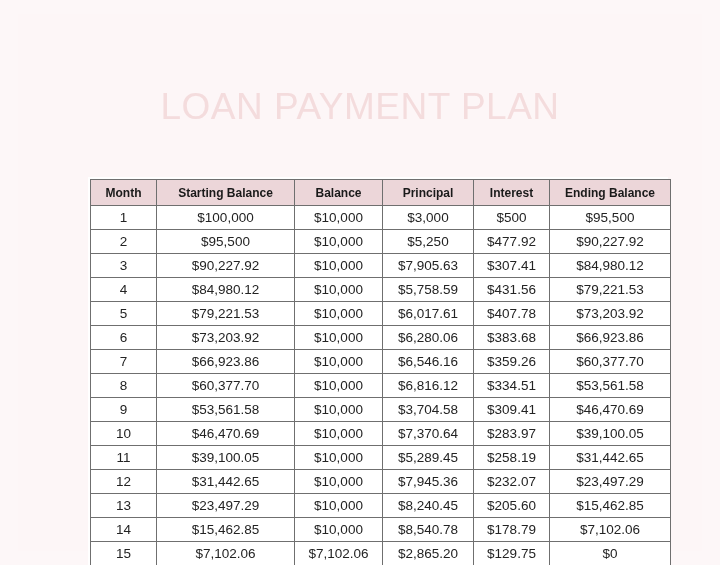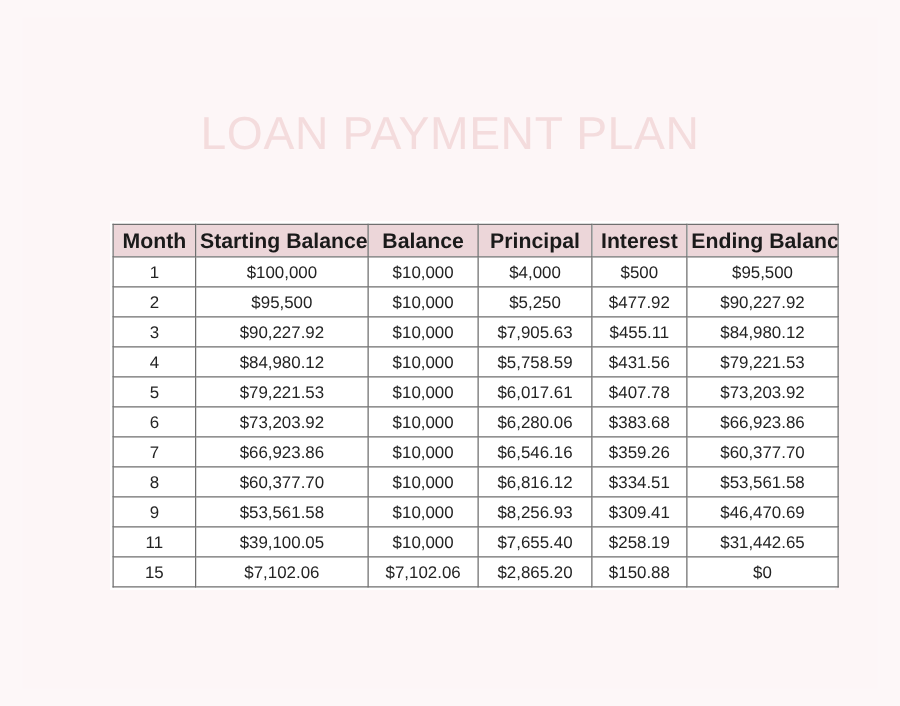"Month" table.loan thead th { font-size: 17px -> 12px }
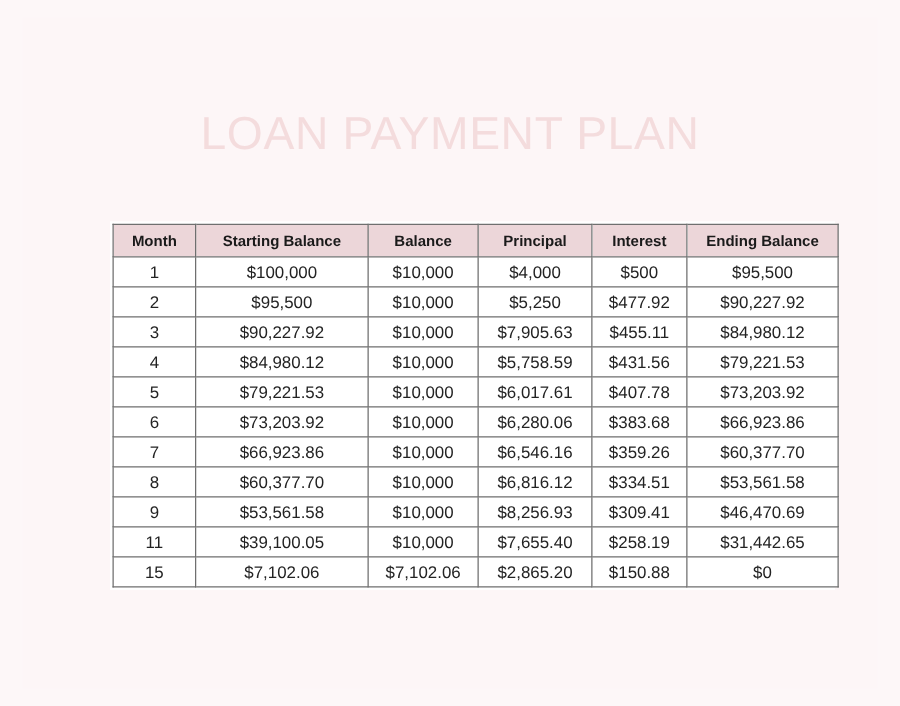"$4,000" td { text: $4,000 -> $3,000 }
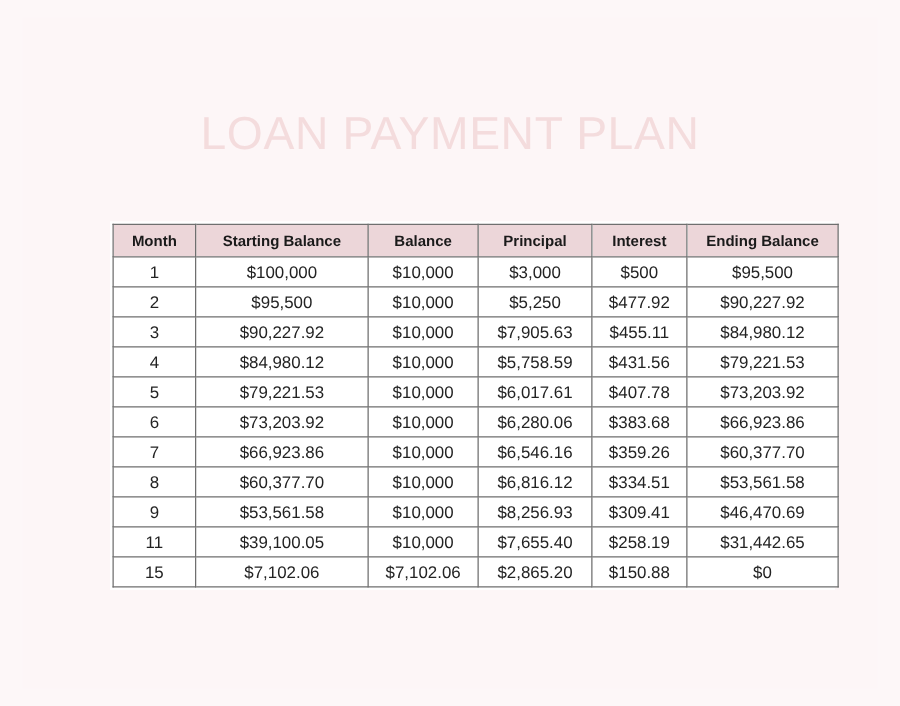"$455.11" td { text: $455.11 -> $307.41 }
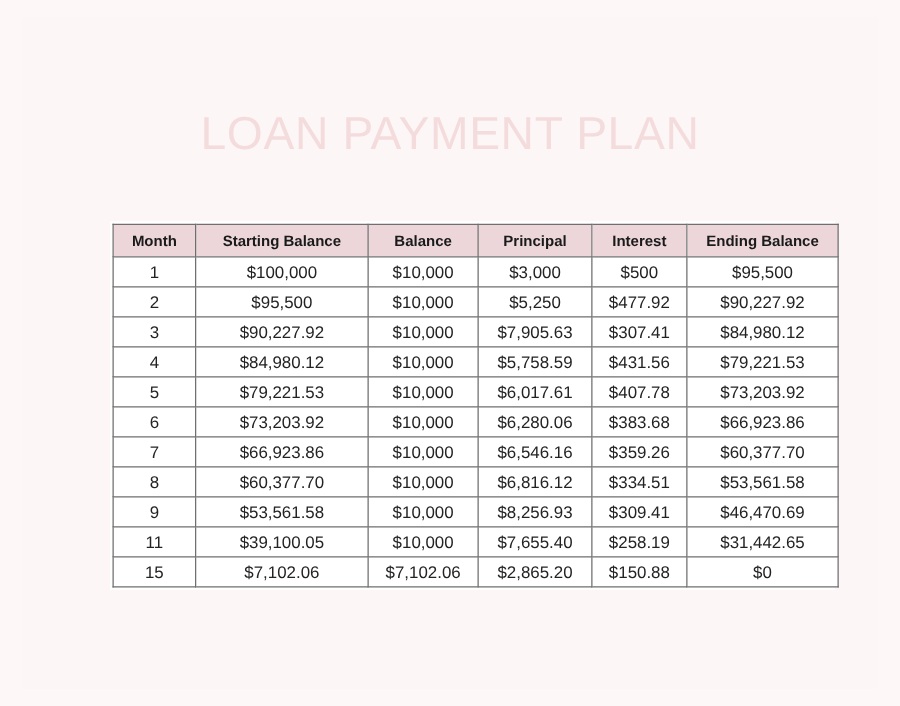"$8,256.93" td { text: $8,256.93 -> $3,704.58 }
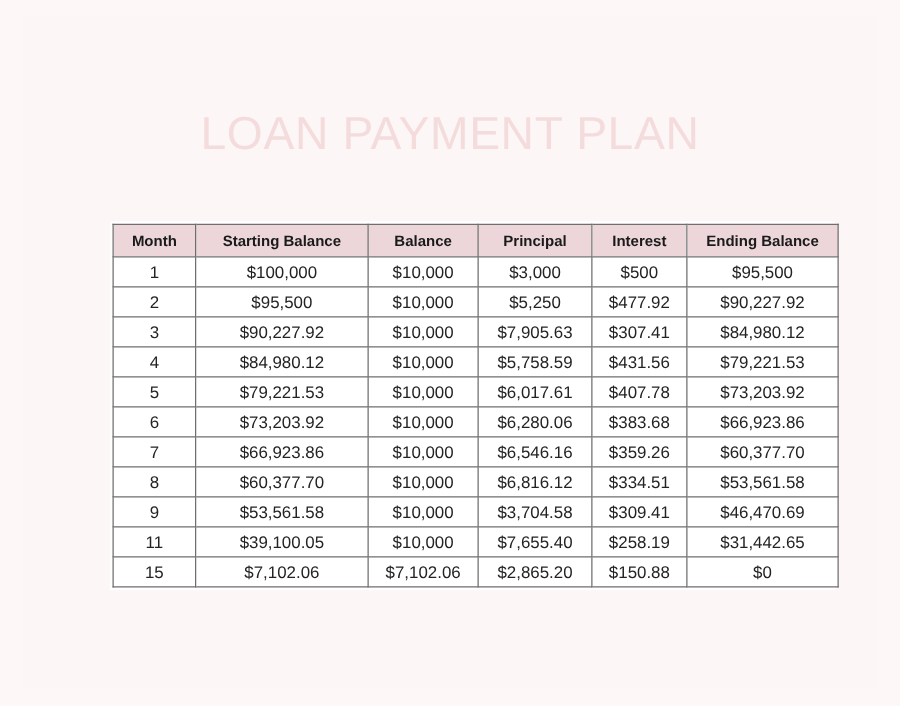"10" tr { html: none -> <tr> <td>10</td> <td>$46,470.69</td> <td>$10,000</td> <td>$7,370.64</td> <td>$283.97</td> <td>$39,100.05</td> </tr> }
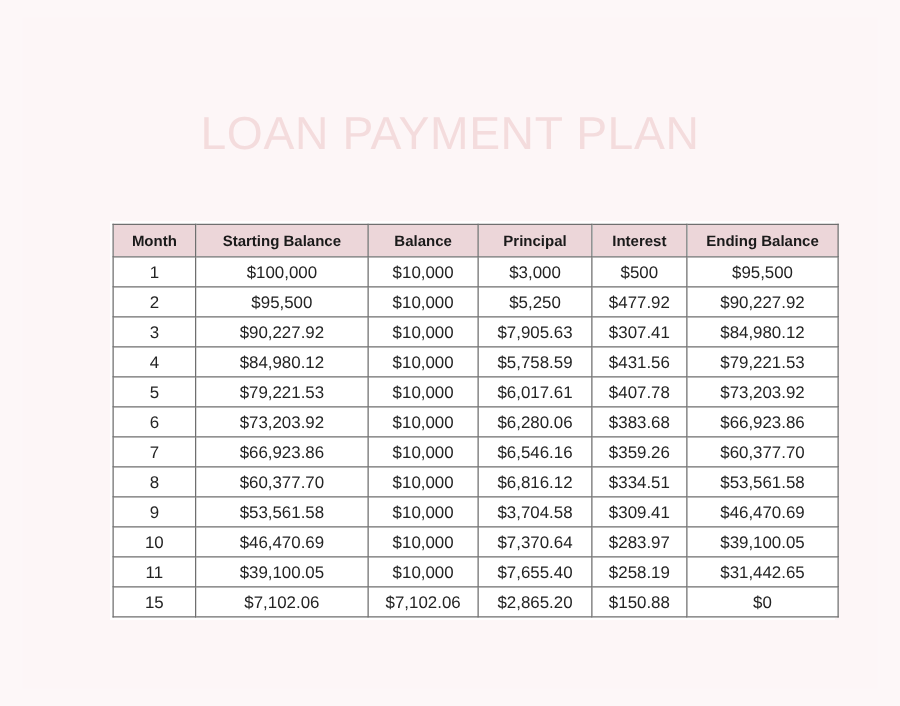"$7,655.40" td { text: $7,655.40 -> $5,289.45 }
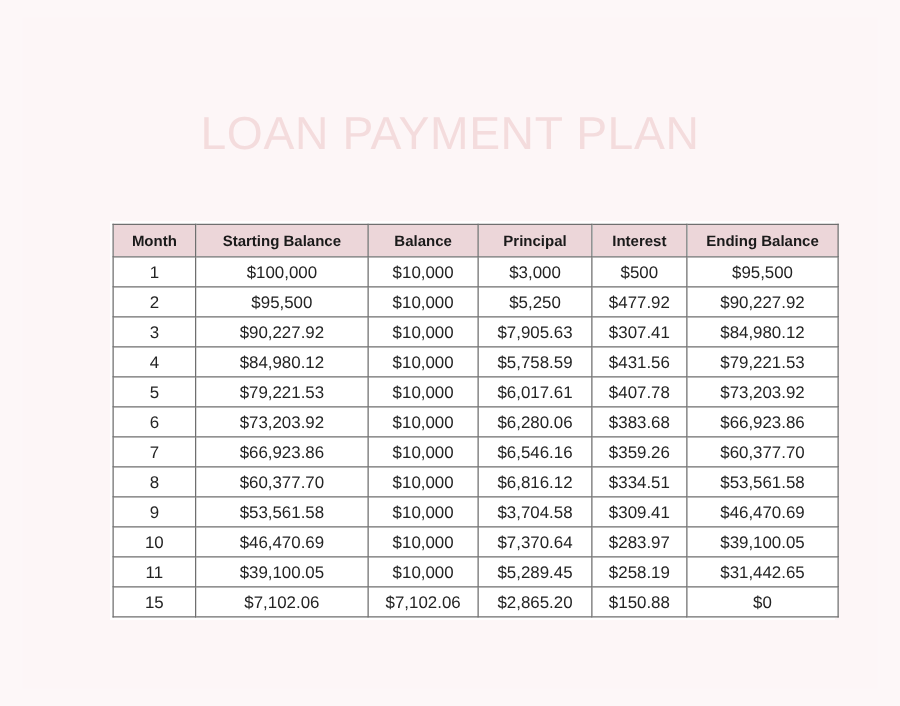"12" tr { html: none -> <tr> <td>12</td> <td>$31,442.65</td> <td>$10,000</td> <td>$7,945.36</td> <td>$232.07</td> <td>$23,497.29</td> </tr> }
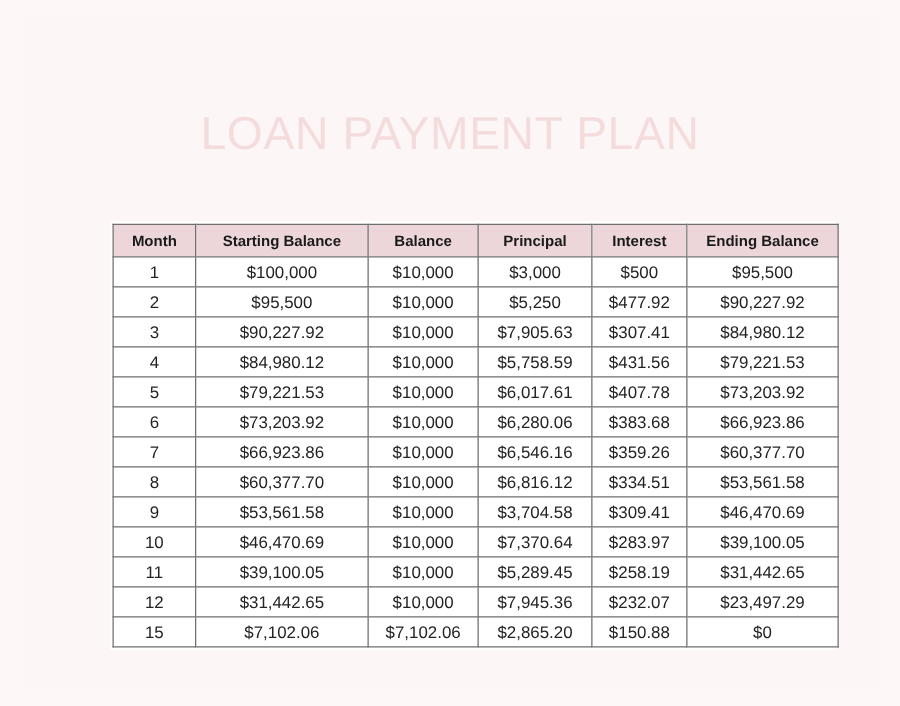"13" tr { html: none -> <tr> <td>13</td> <td>$23,497.29</td> <td>$10,000</td> <td>$8,240.45</td> <td>$205.60</td> <td>$15,462.85</td> </tr> }
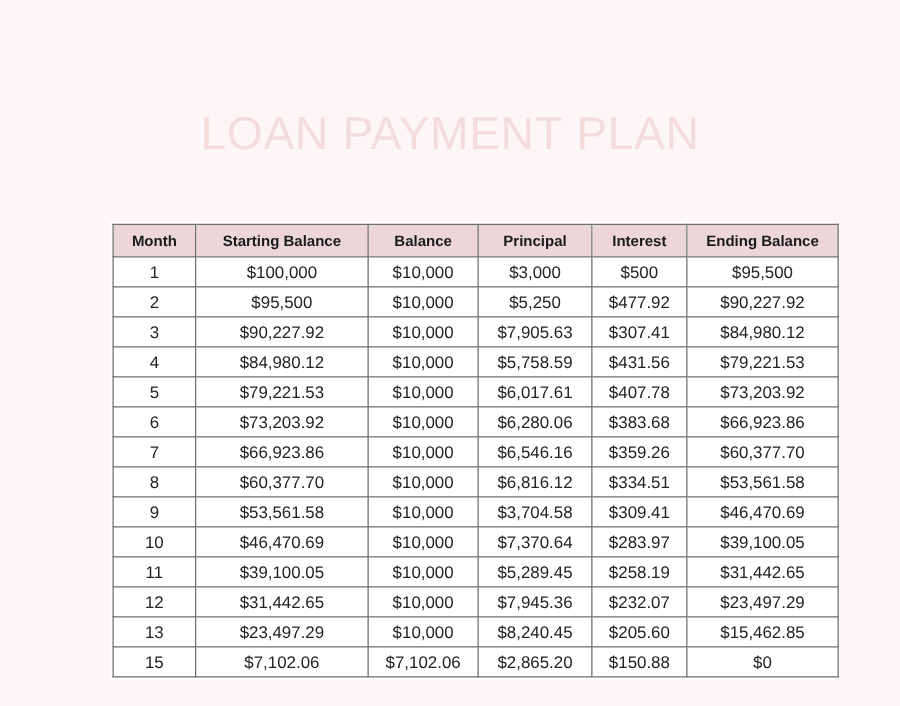"14" tr { html: none -> <tr> <td>14</td> <td>$15,462.85</td> <td>$10,000</td> <td>$8,540.78</td> <td>$178.79</td> <td>$7,102.06</td> </tr> }
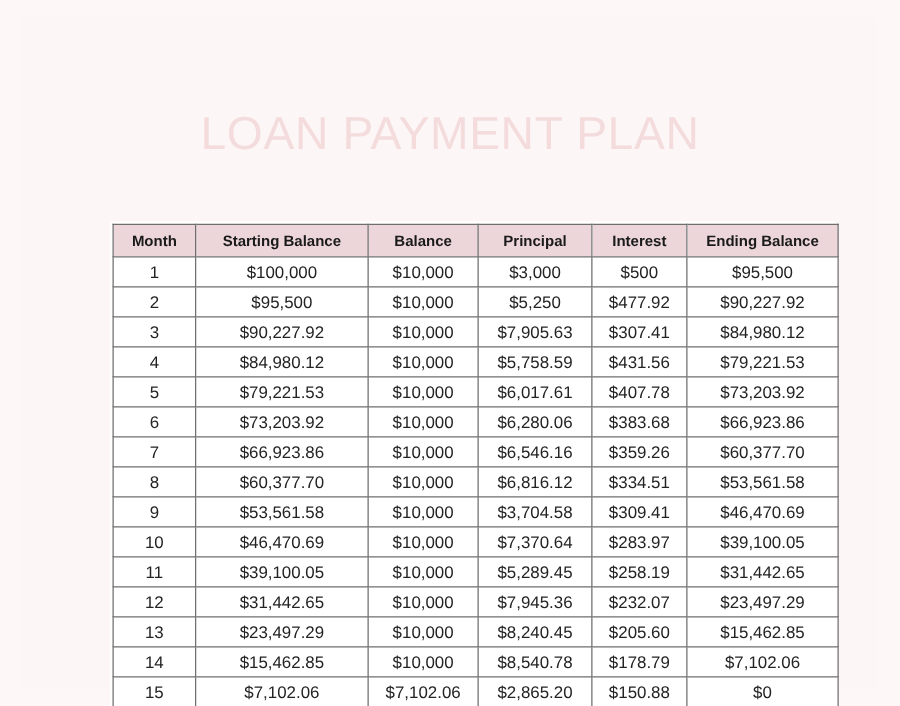"$150.88" td { text: $150.88 -> $129.75 }
